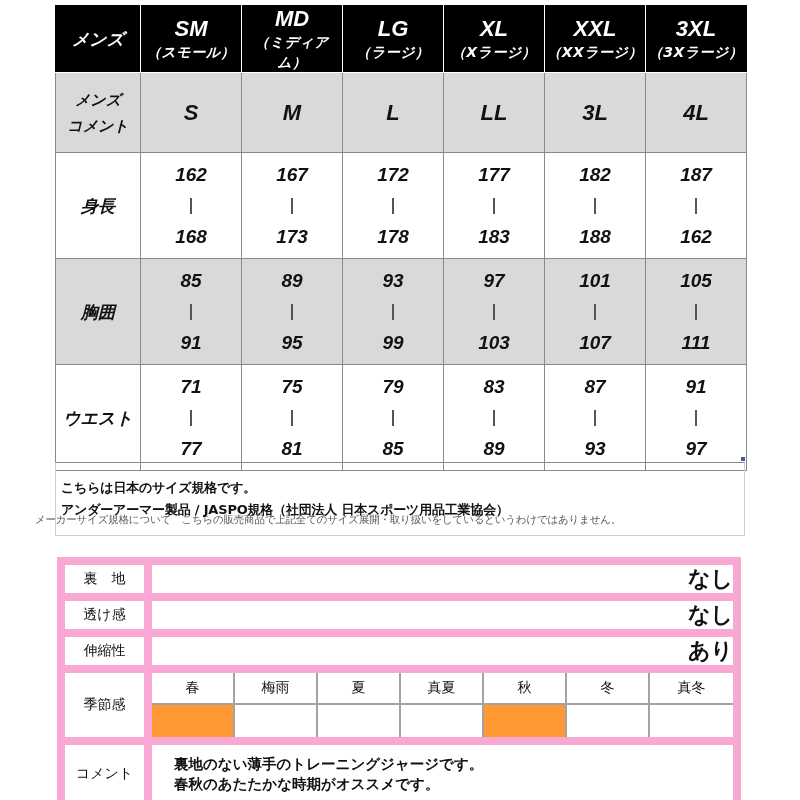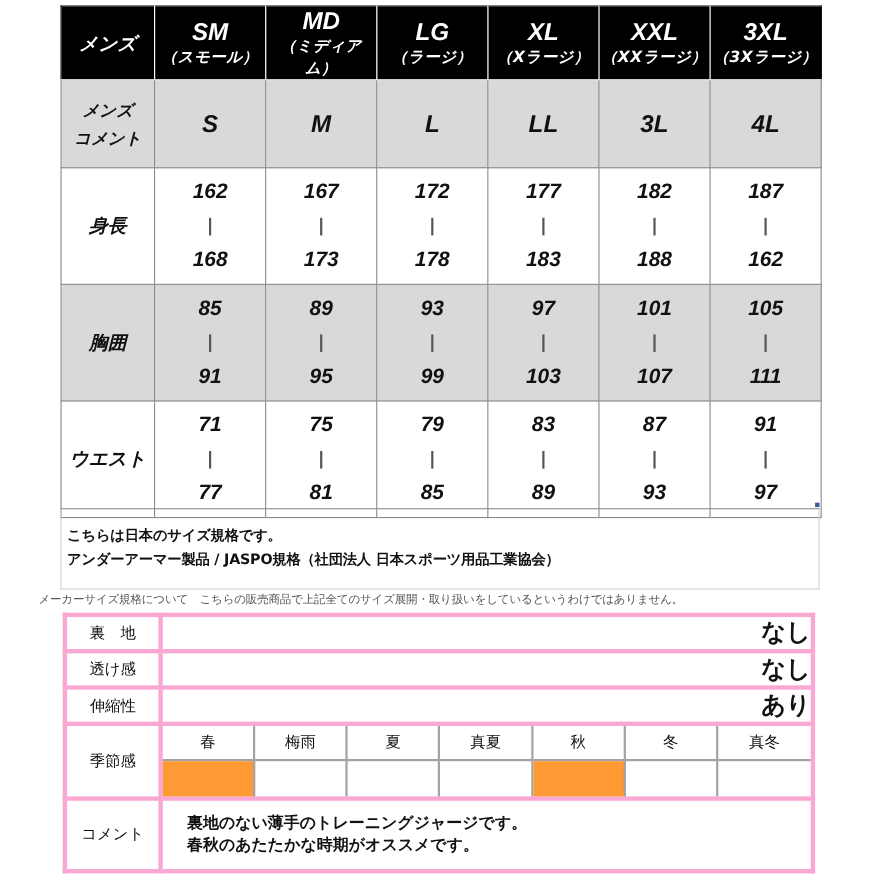"メーカーサイズ規格について" .disclaimer { top: 538px -> 513px }
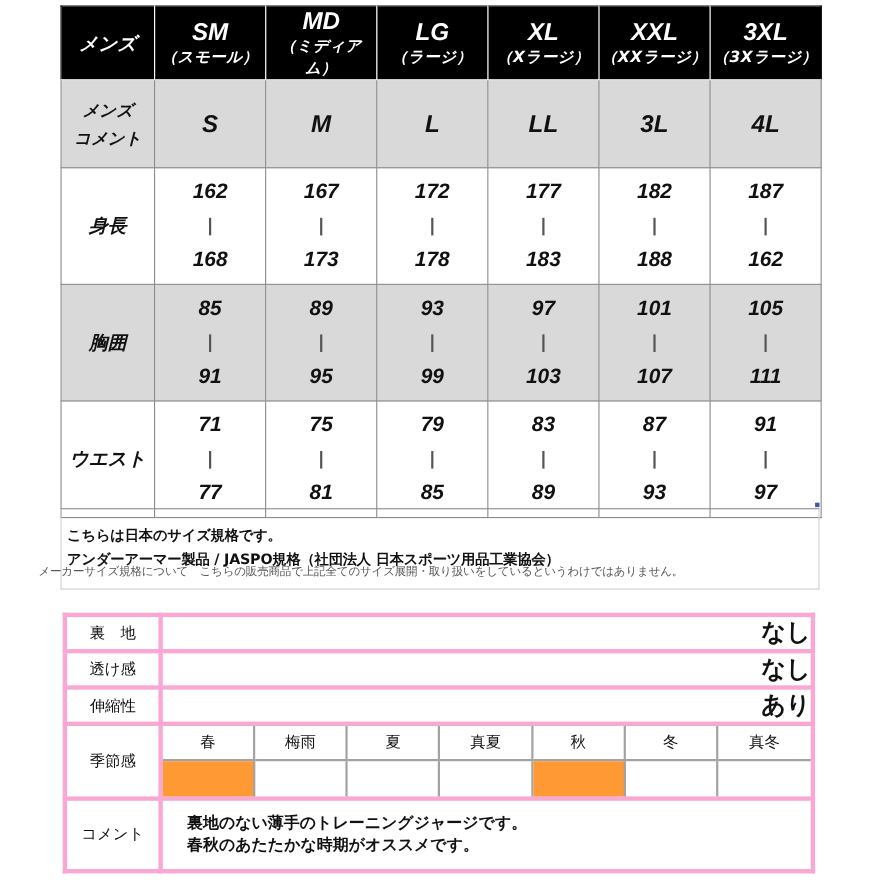"裏 地" .spec-table td { border: 4px solid #f9a8d4 -> 8px solid #f9a8d4 }
